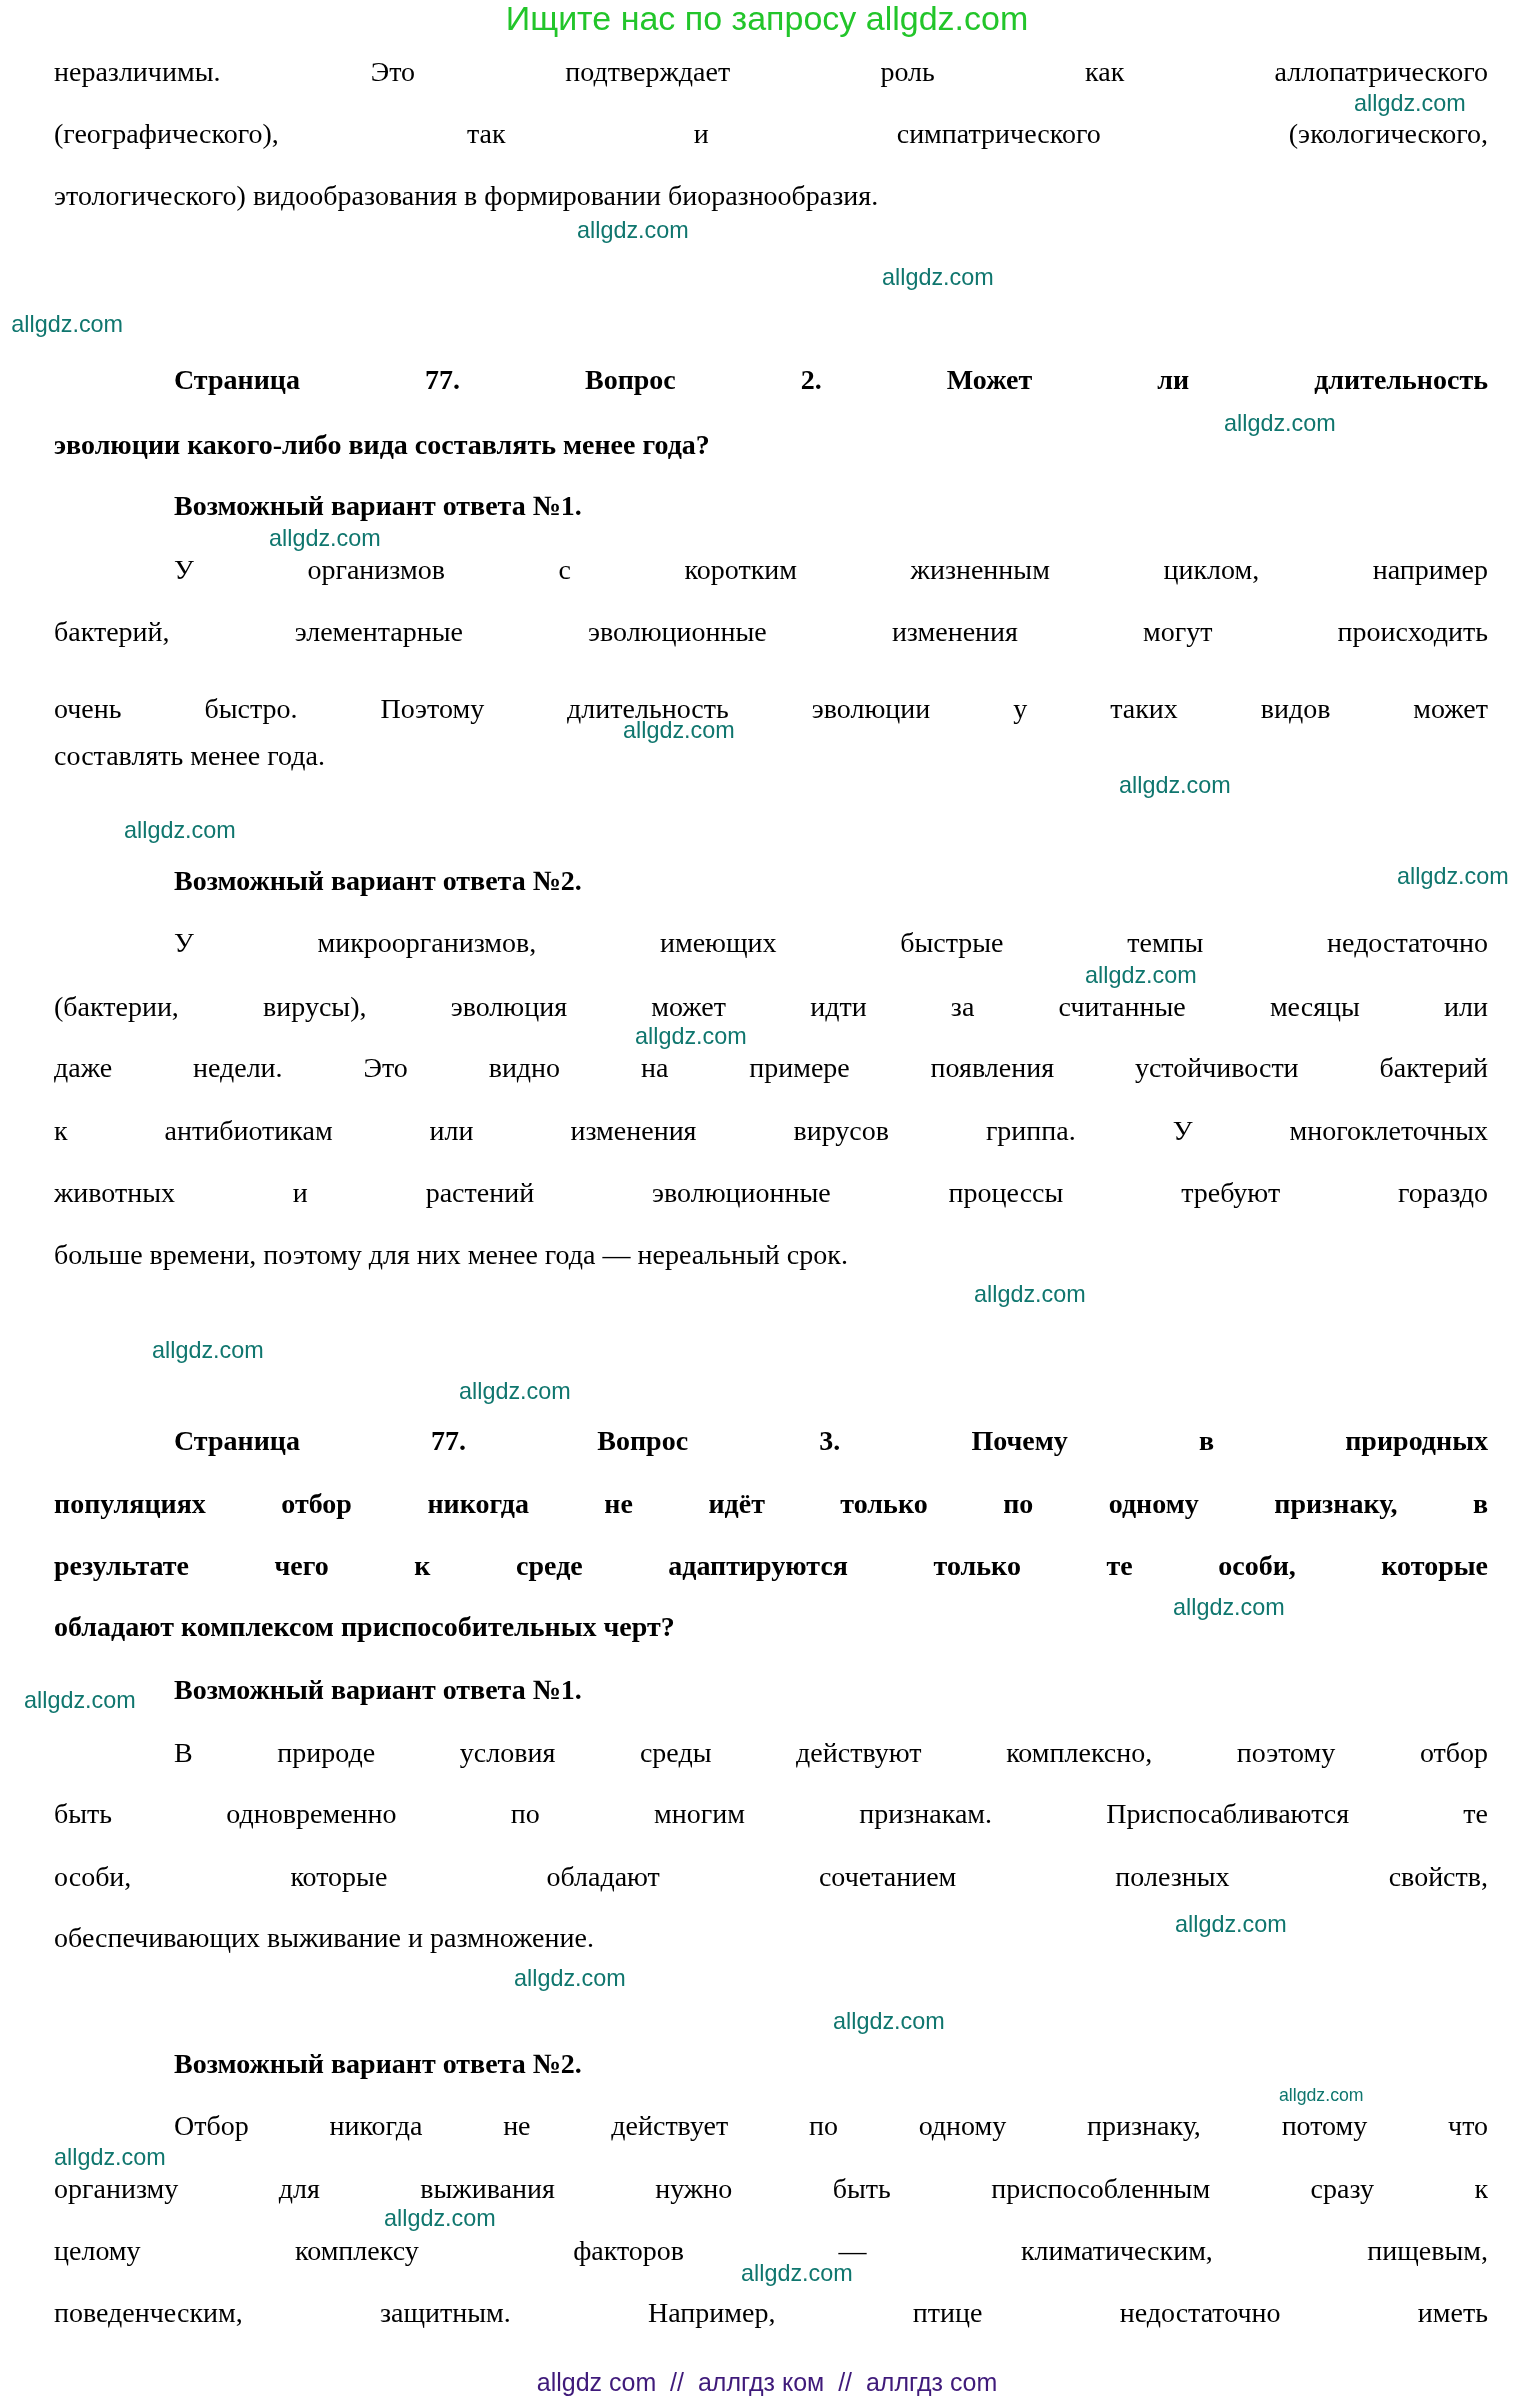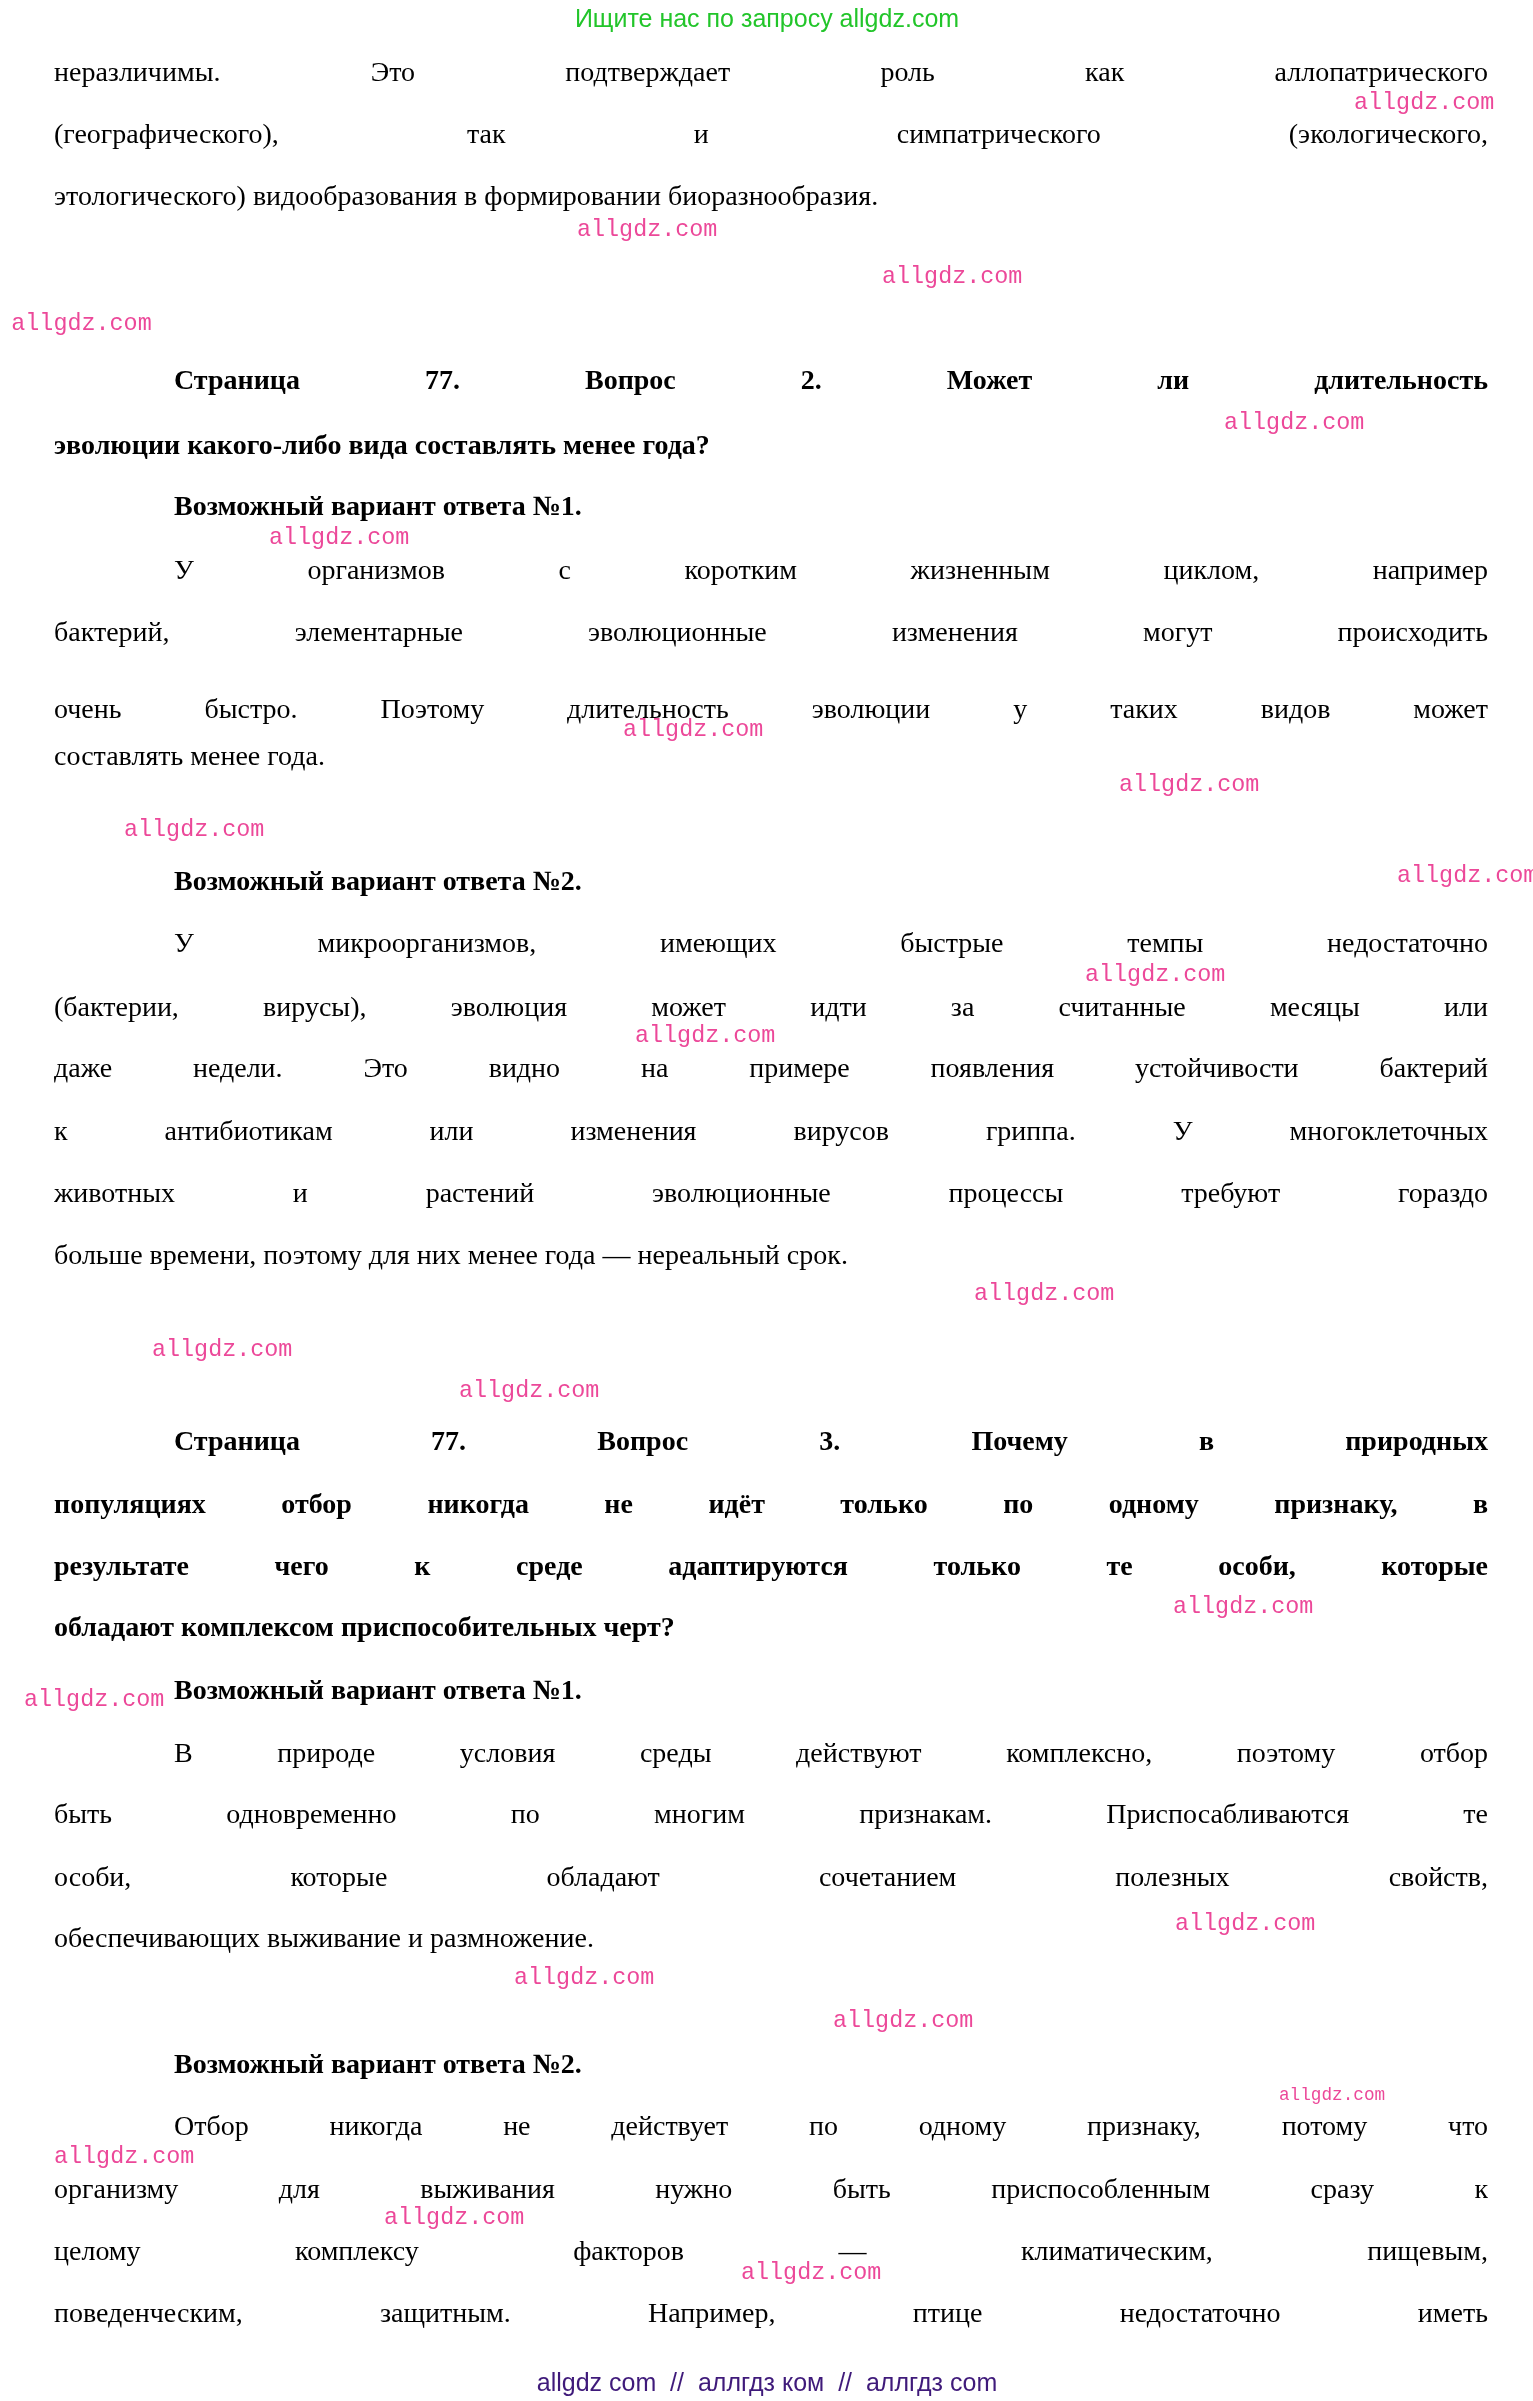"Ищите нас по запросу allgdz.com" .hdr { font-size: 25px -> 34px }
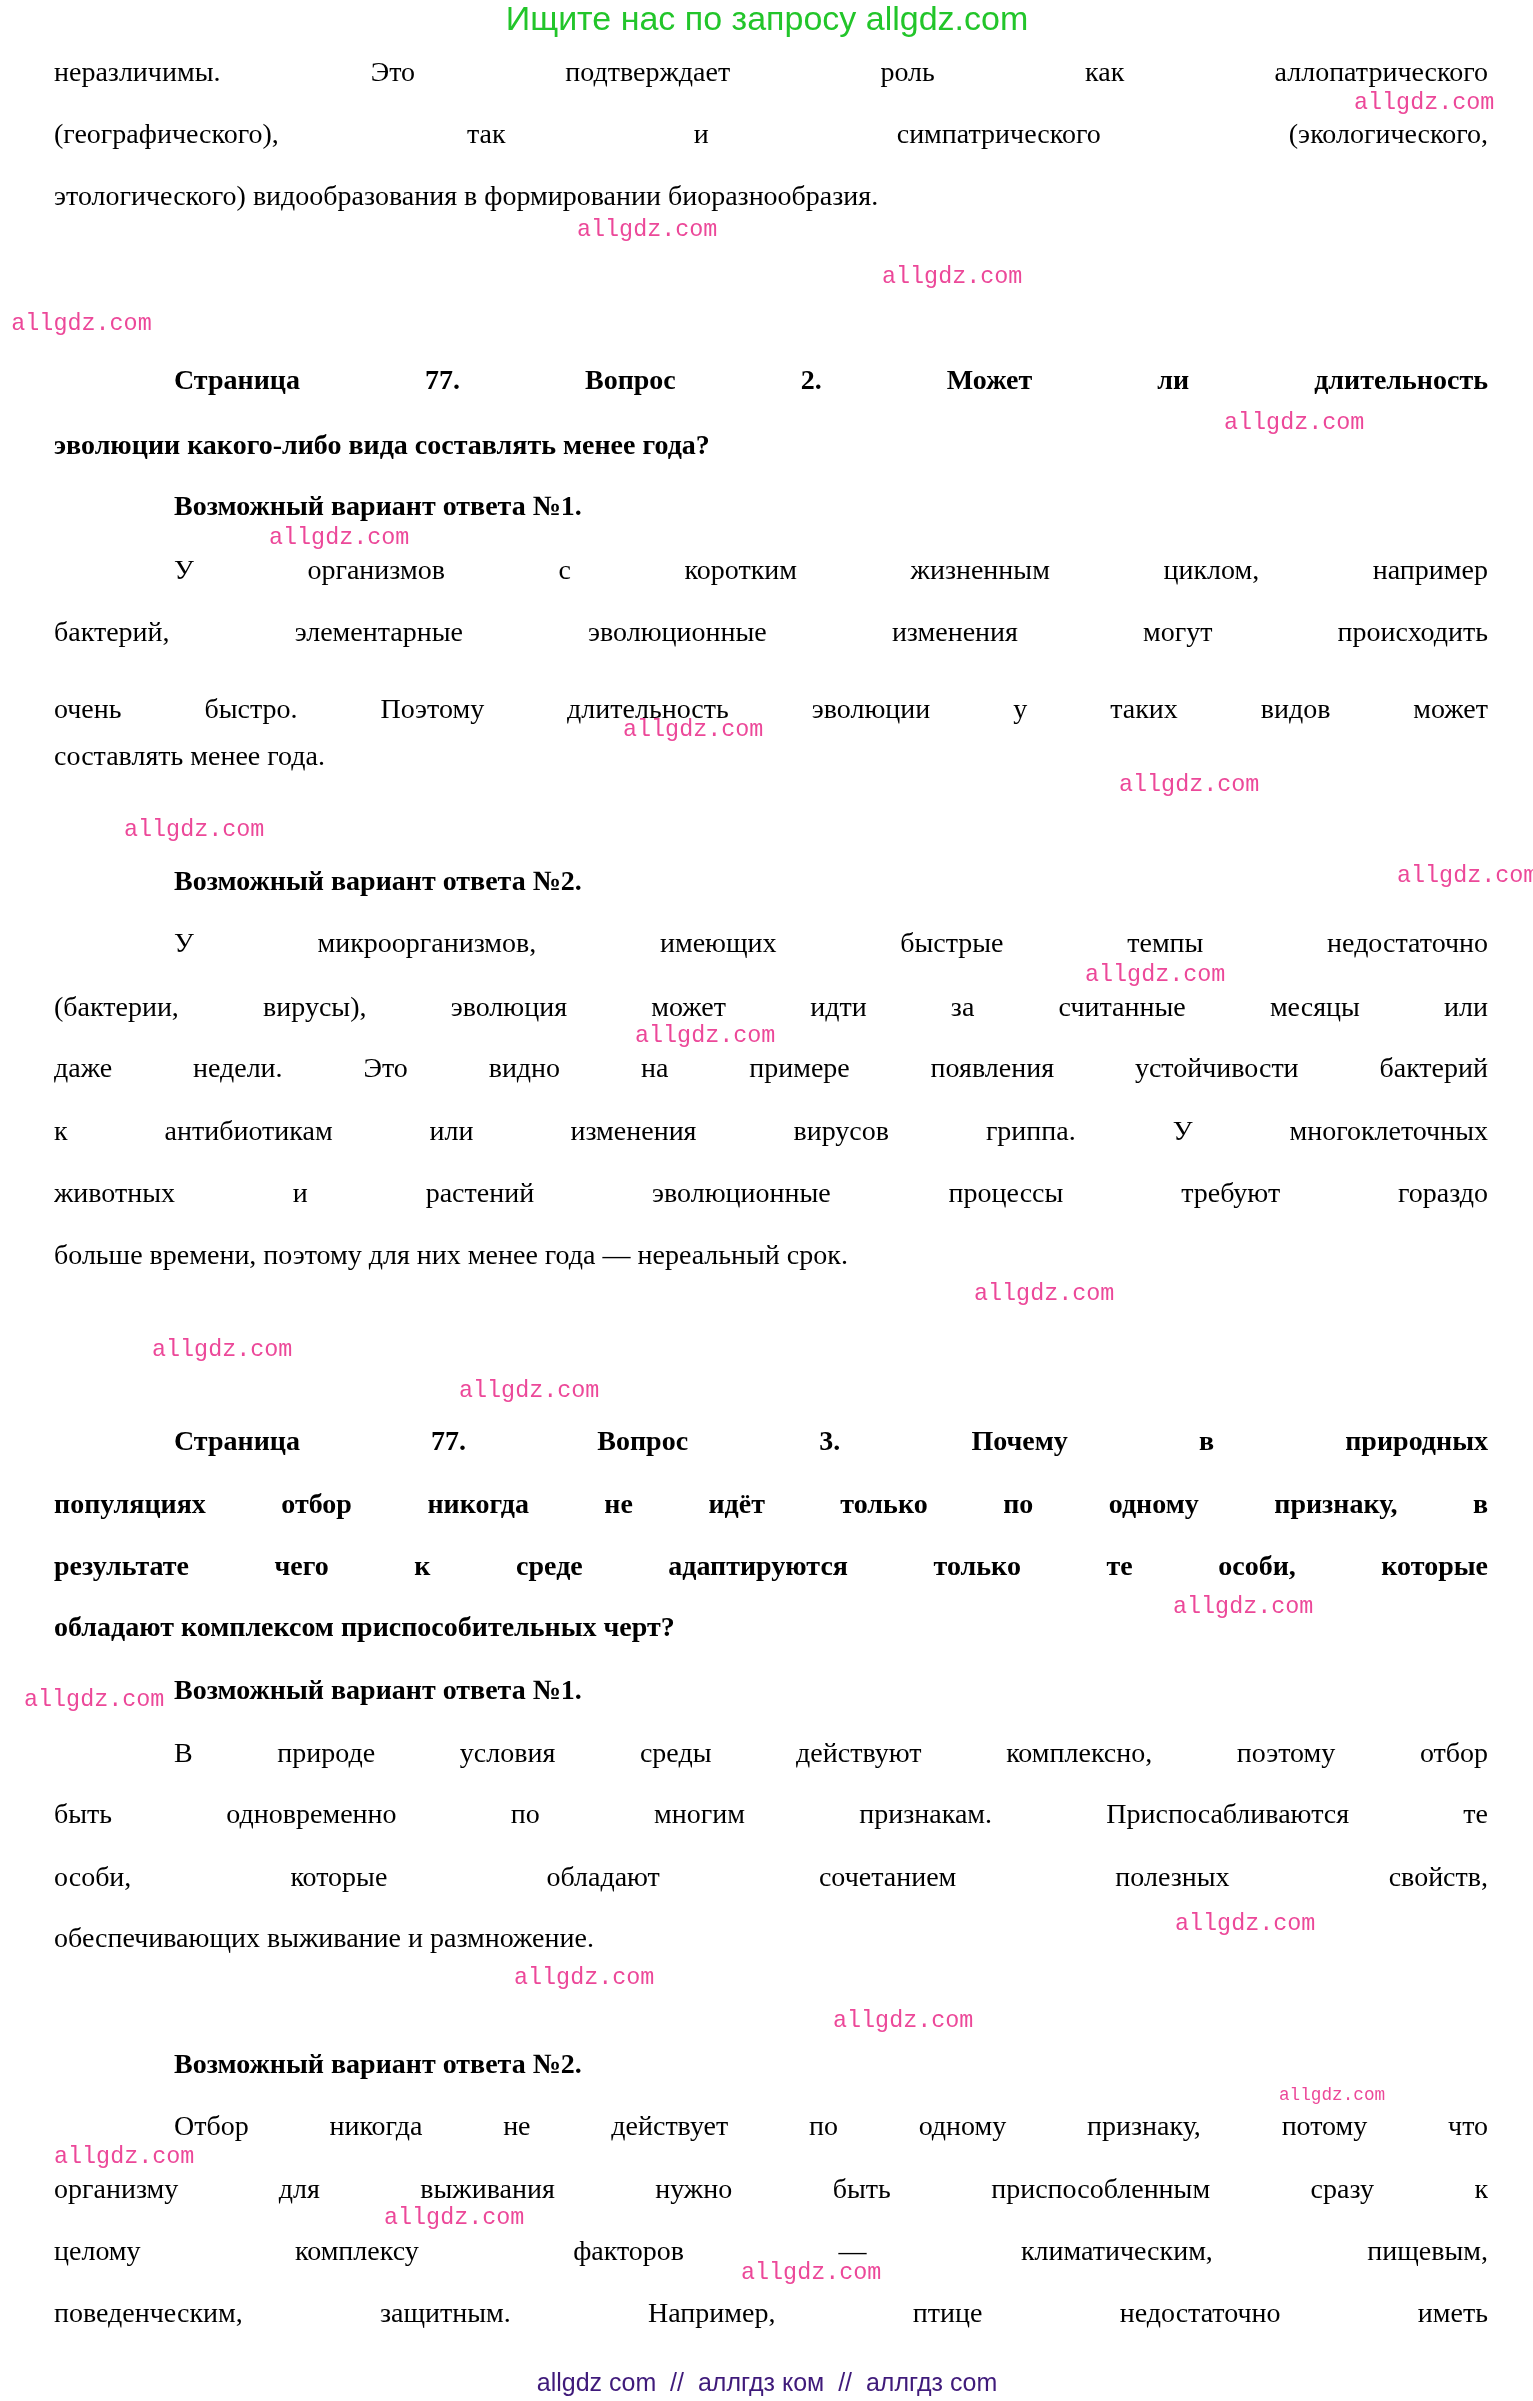"allgdz.com" .wm { color: #ec4899 -> #0f766e; font-family: Liberation Mono, monospace -> Liberation Sans, sans-serif }
